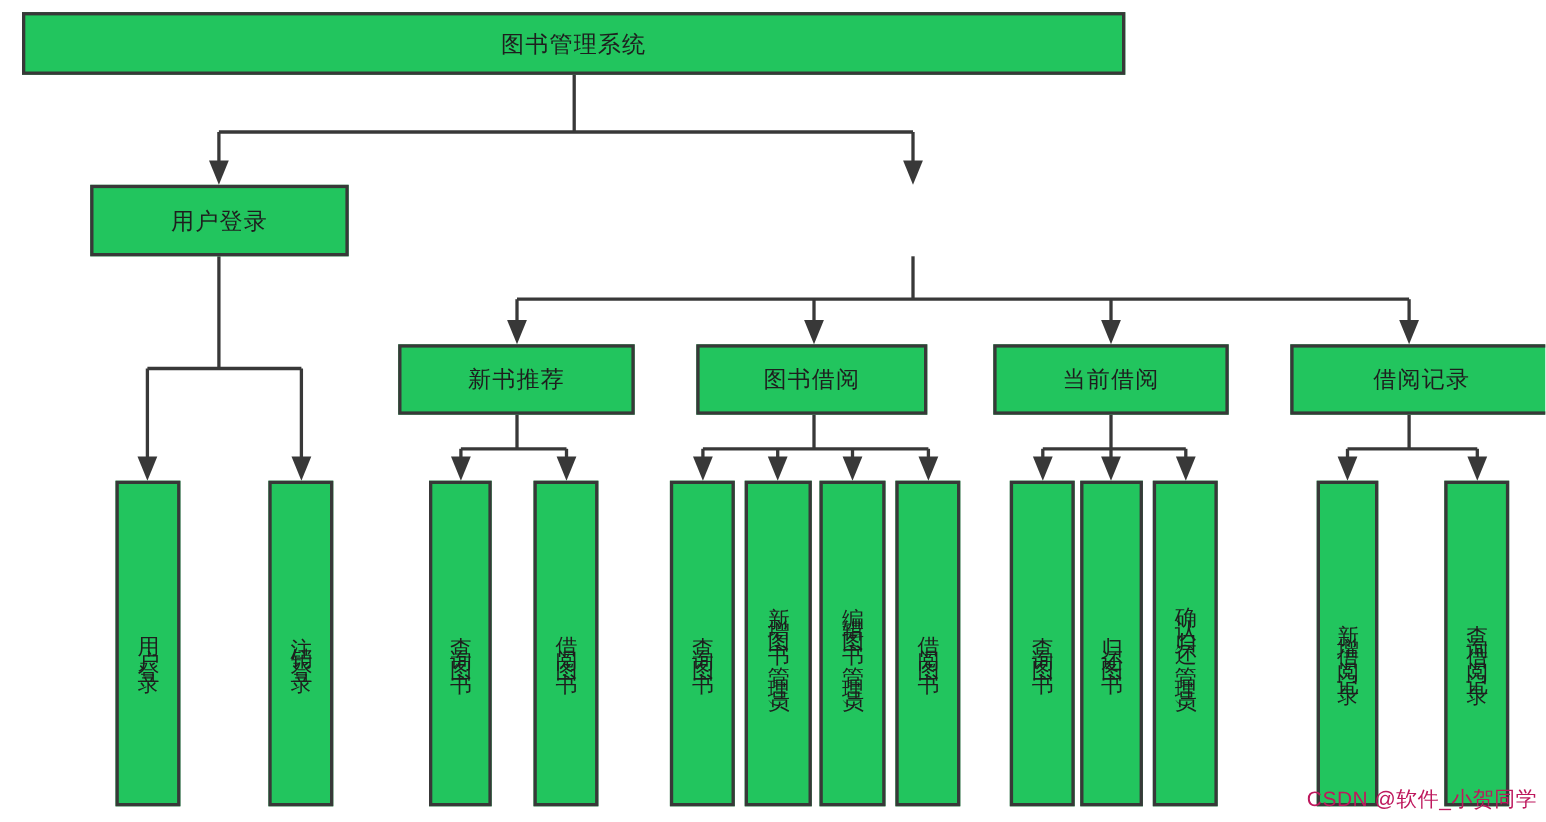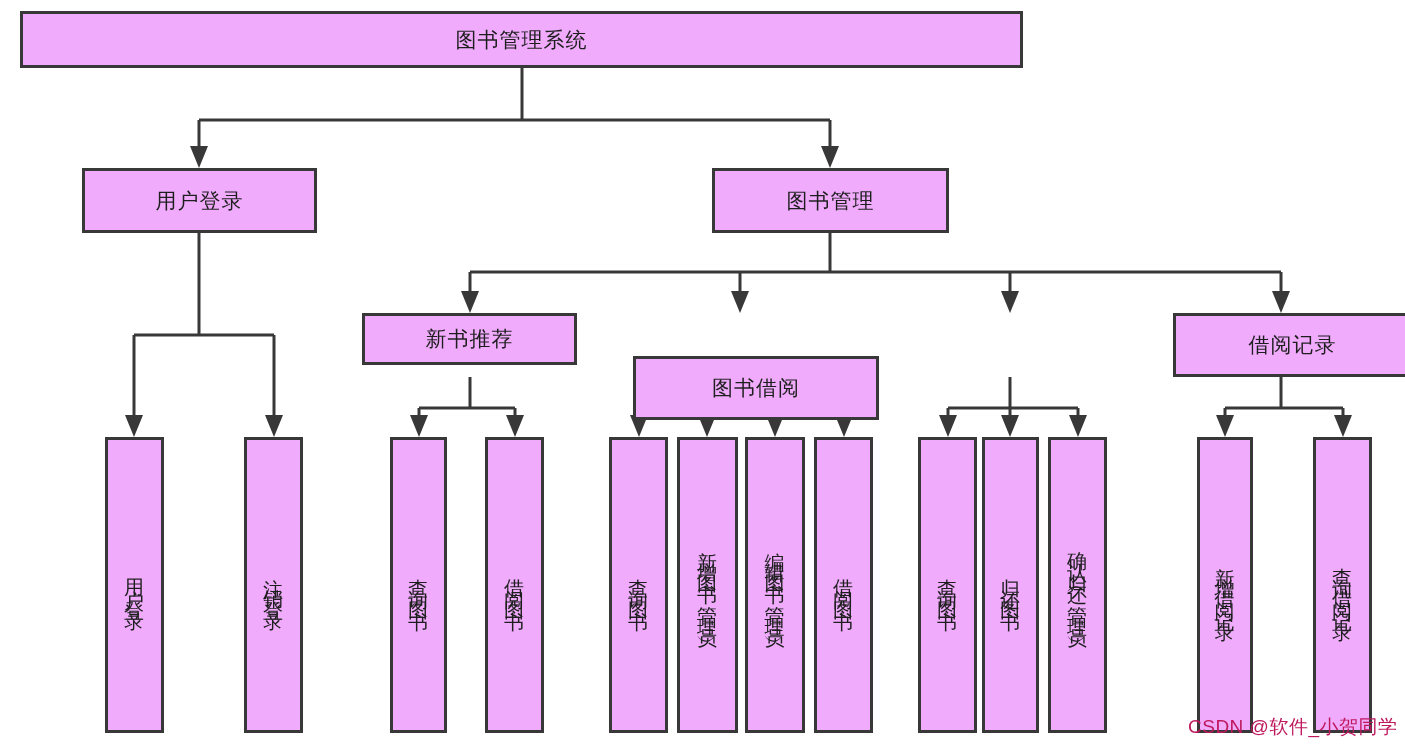"图书管理系统" .box { background: #f0abfc -> #22c55e }
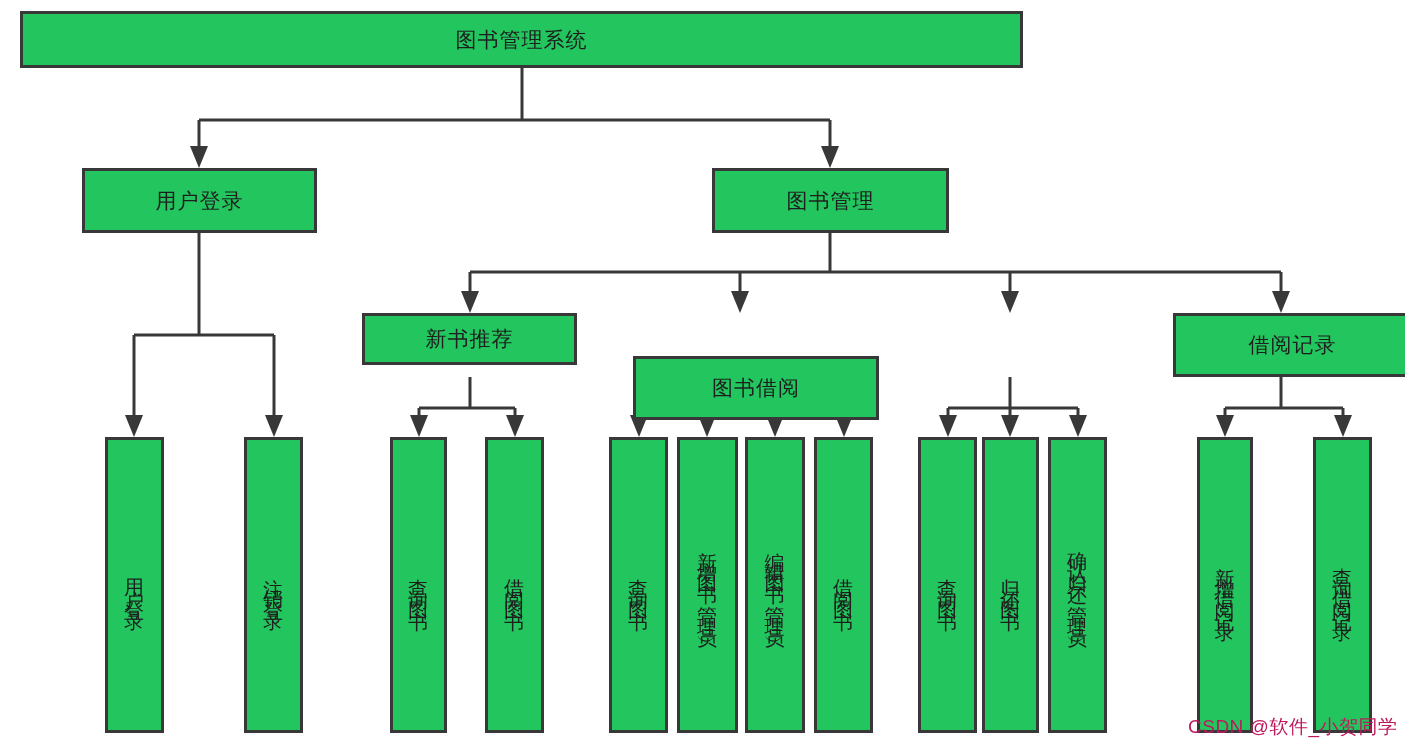"图书管理" div.box { html: <div> <span>图书管理</span> </div> -> none }
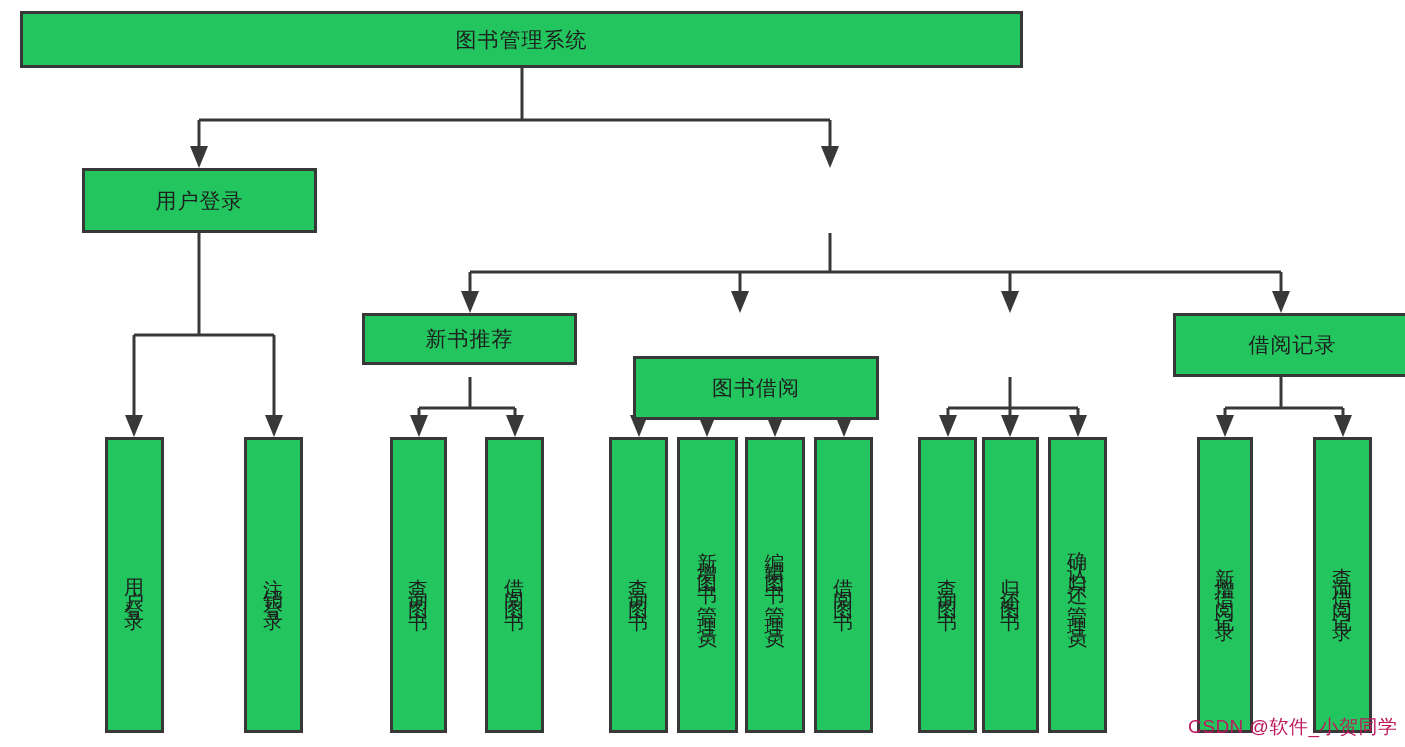"新书推荐" div.box { height: 52px -> 64px }
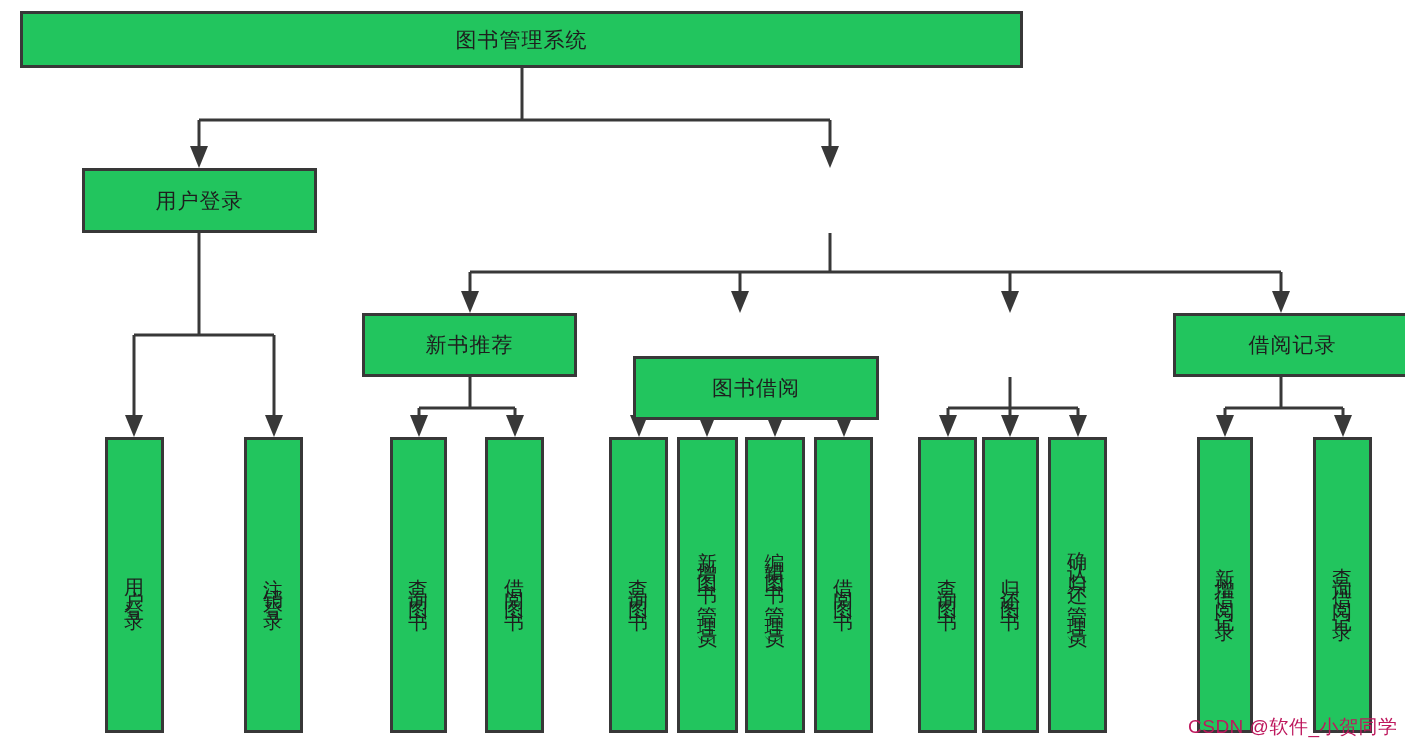"图书借阅" div.box { margin-top: 43px -> none; width: 246px -> 210px }
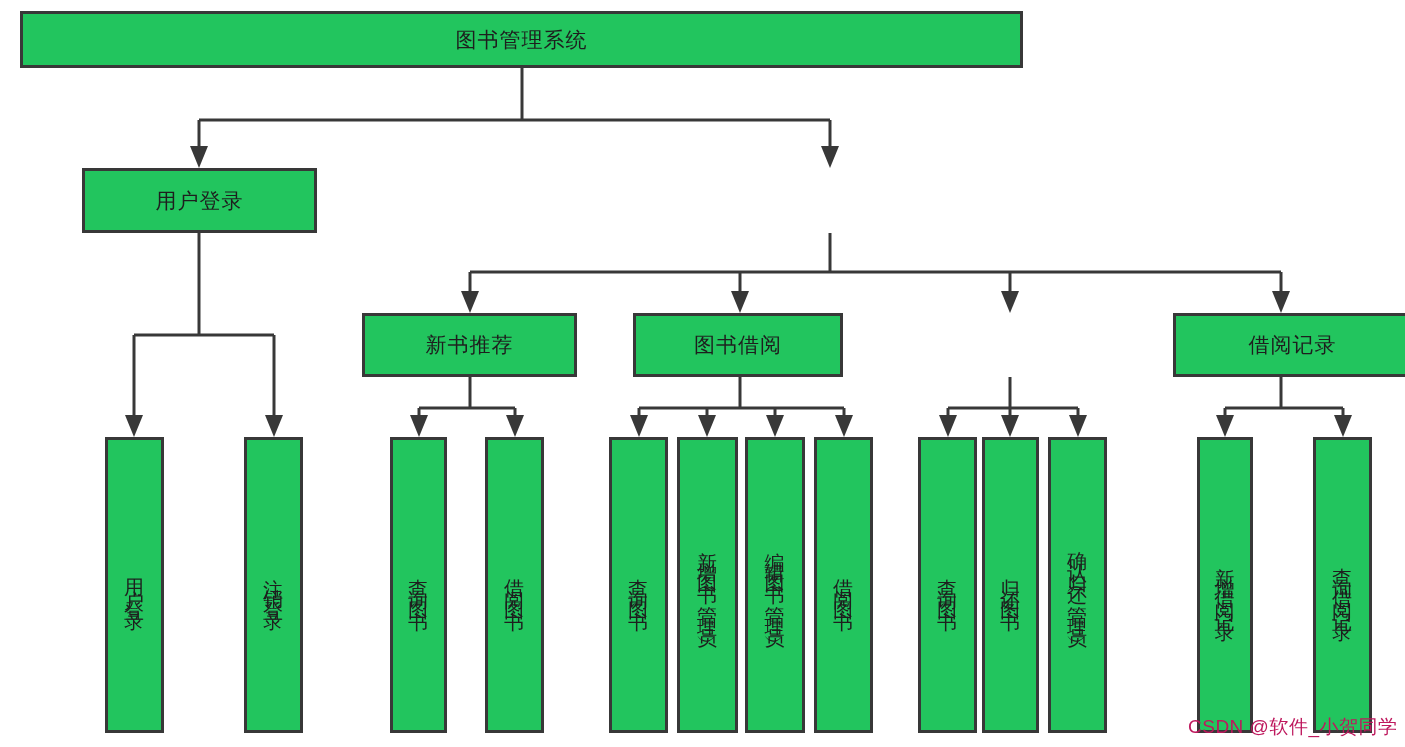"当前借阅" div.box { html: none -> <div> <span>当前借阅</span> </div> }
